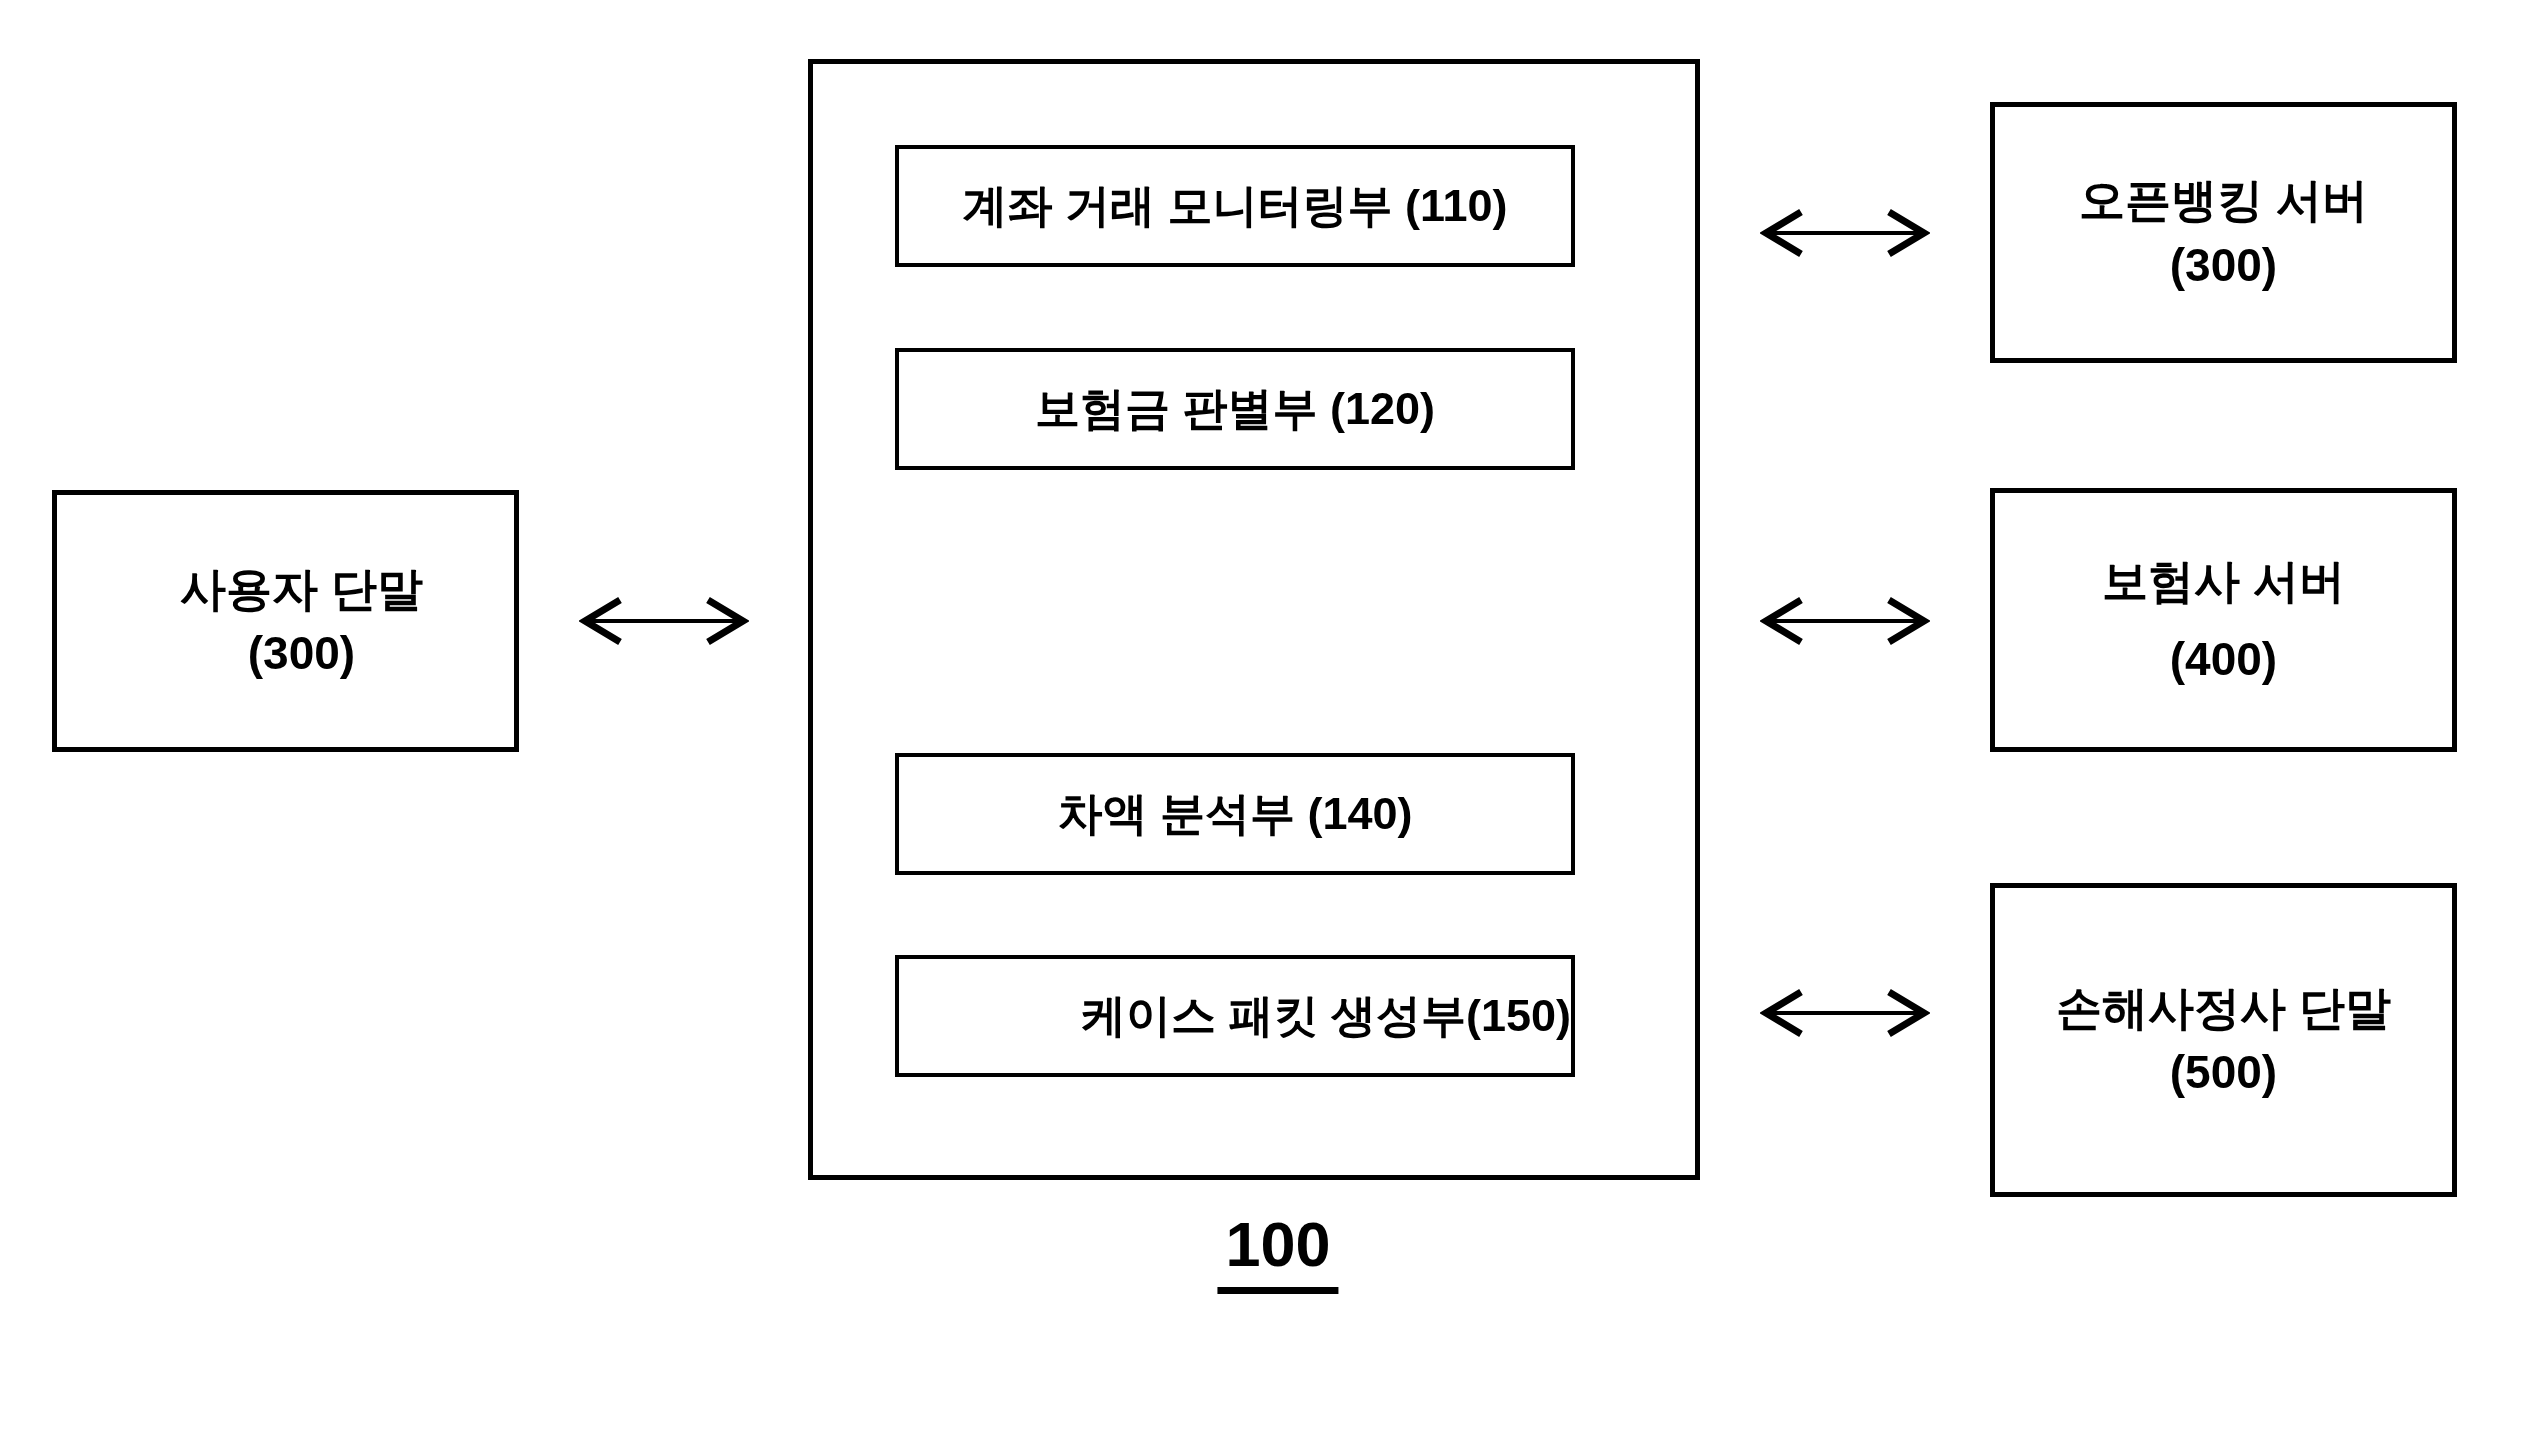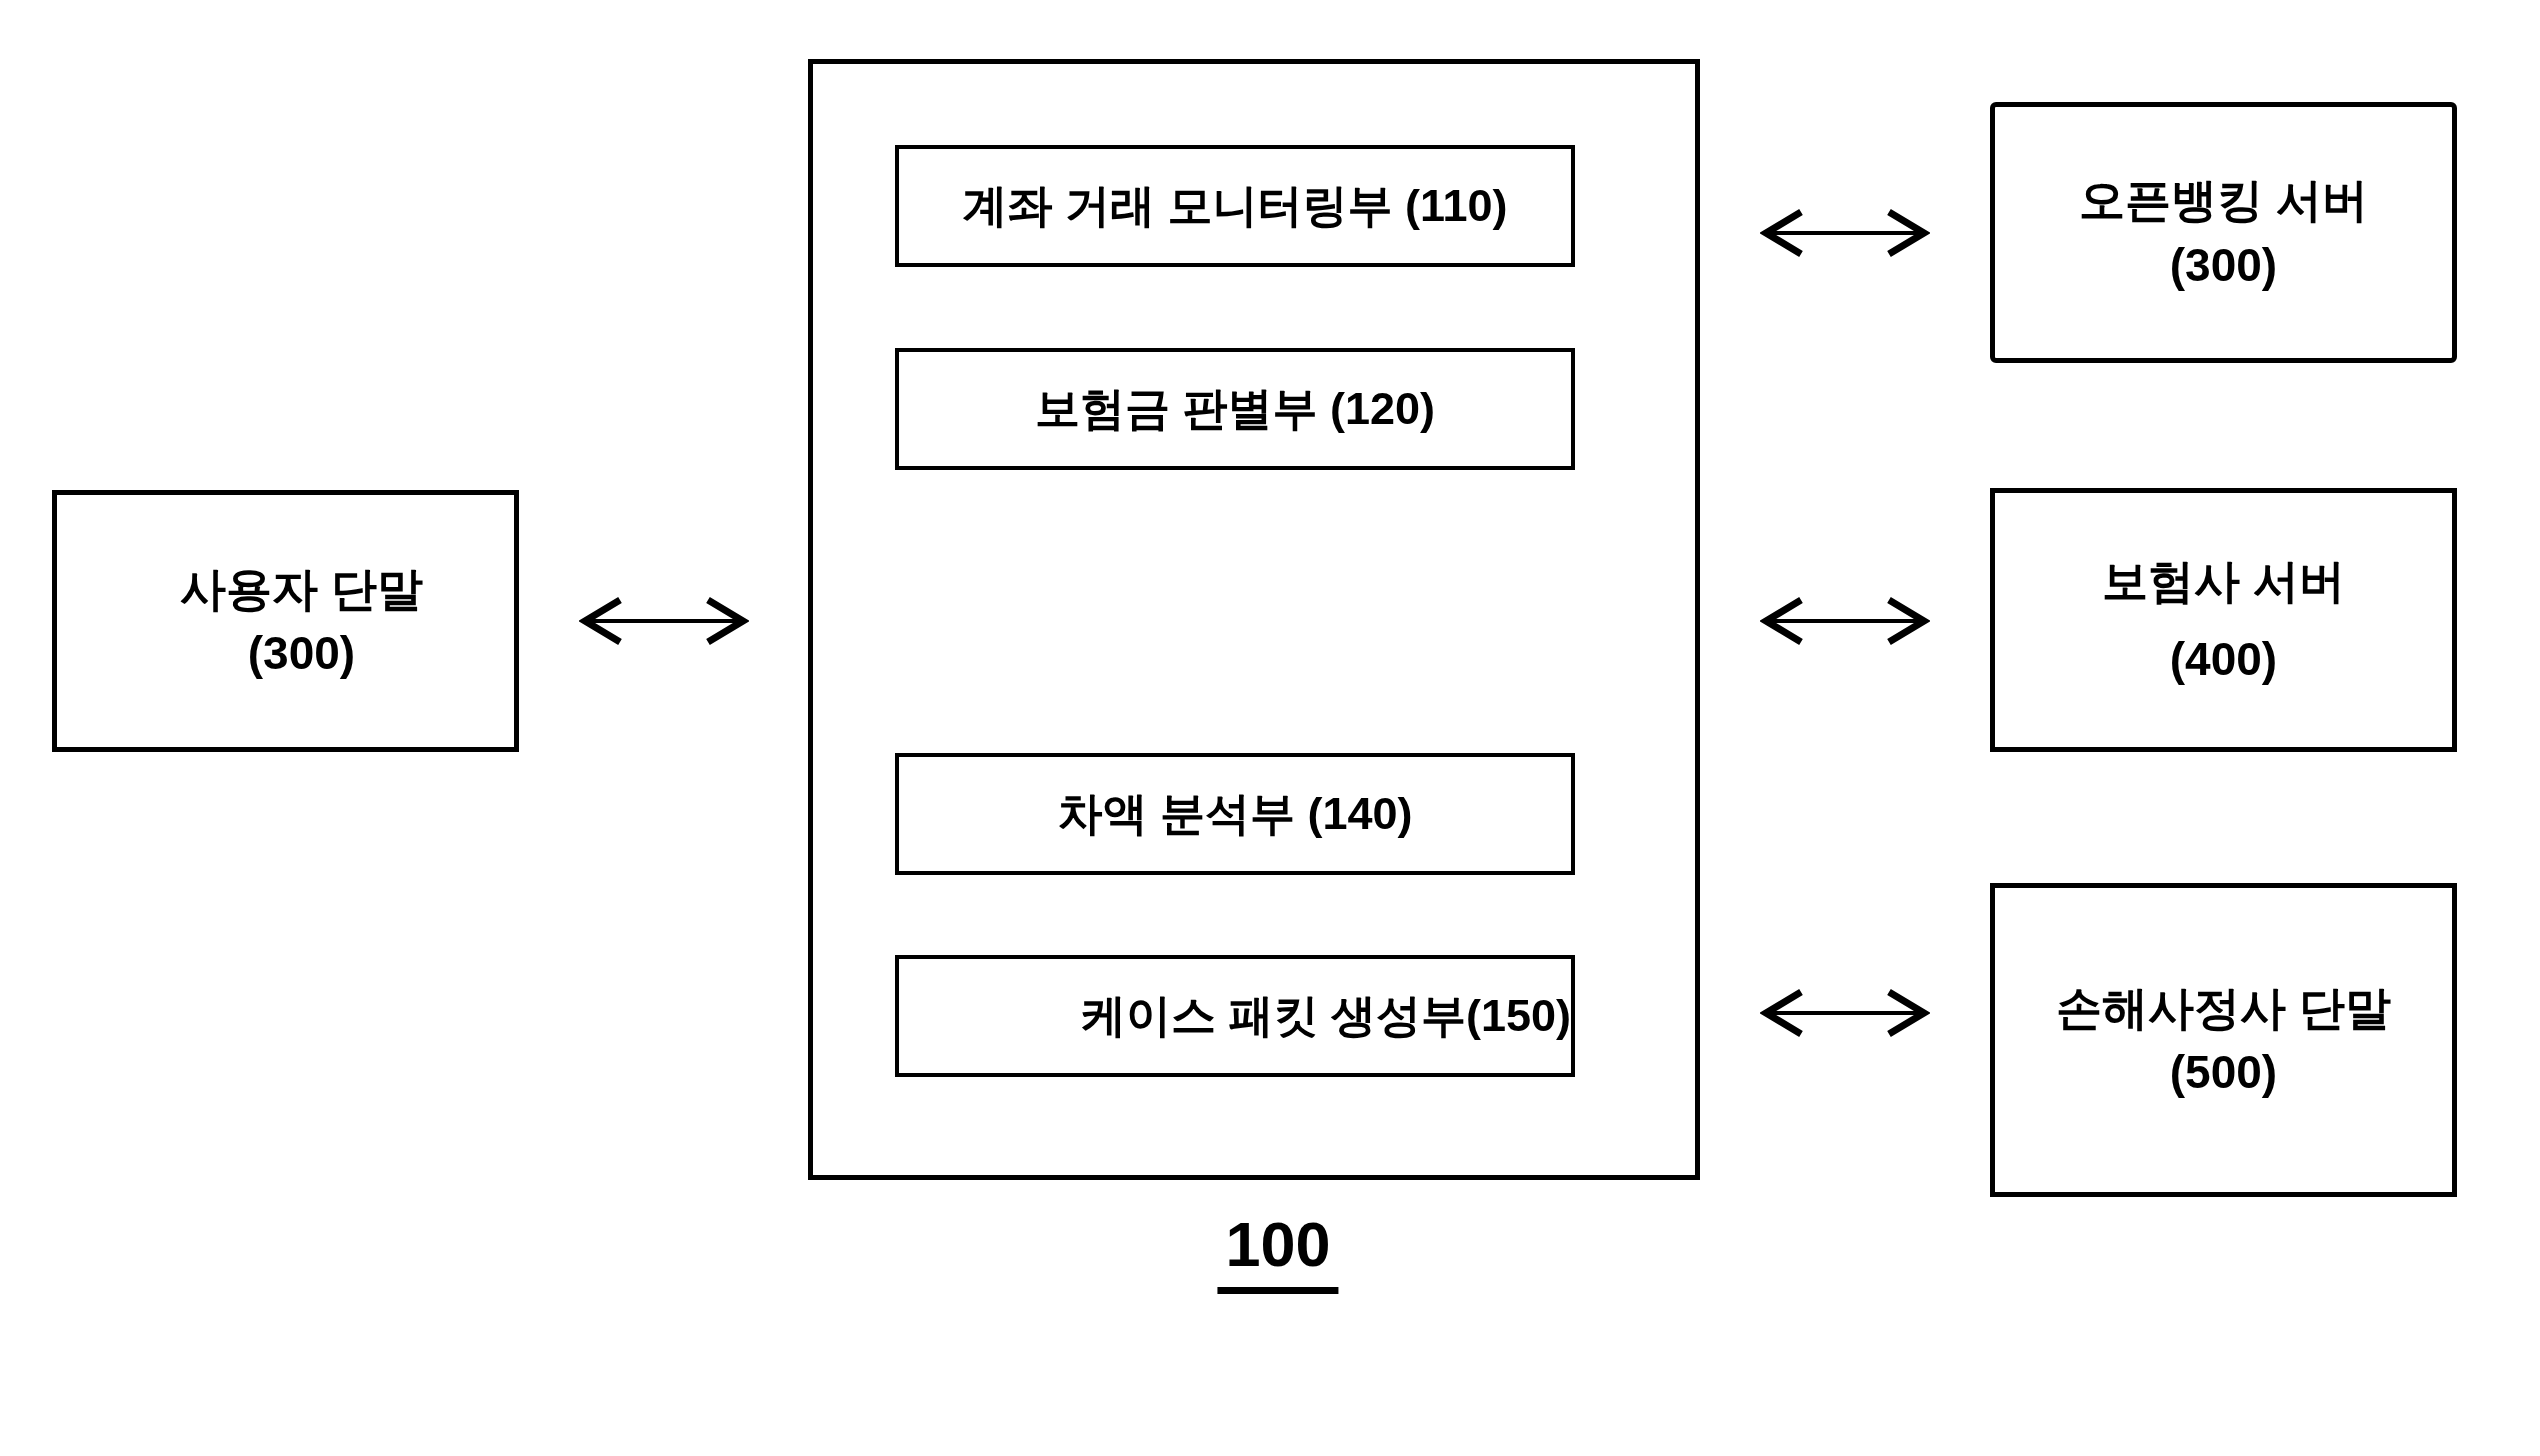"오픈뱅킹 서버" div.node { border-radius: 6px -> none }
